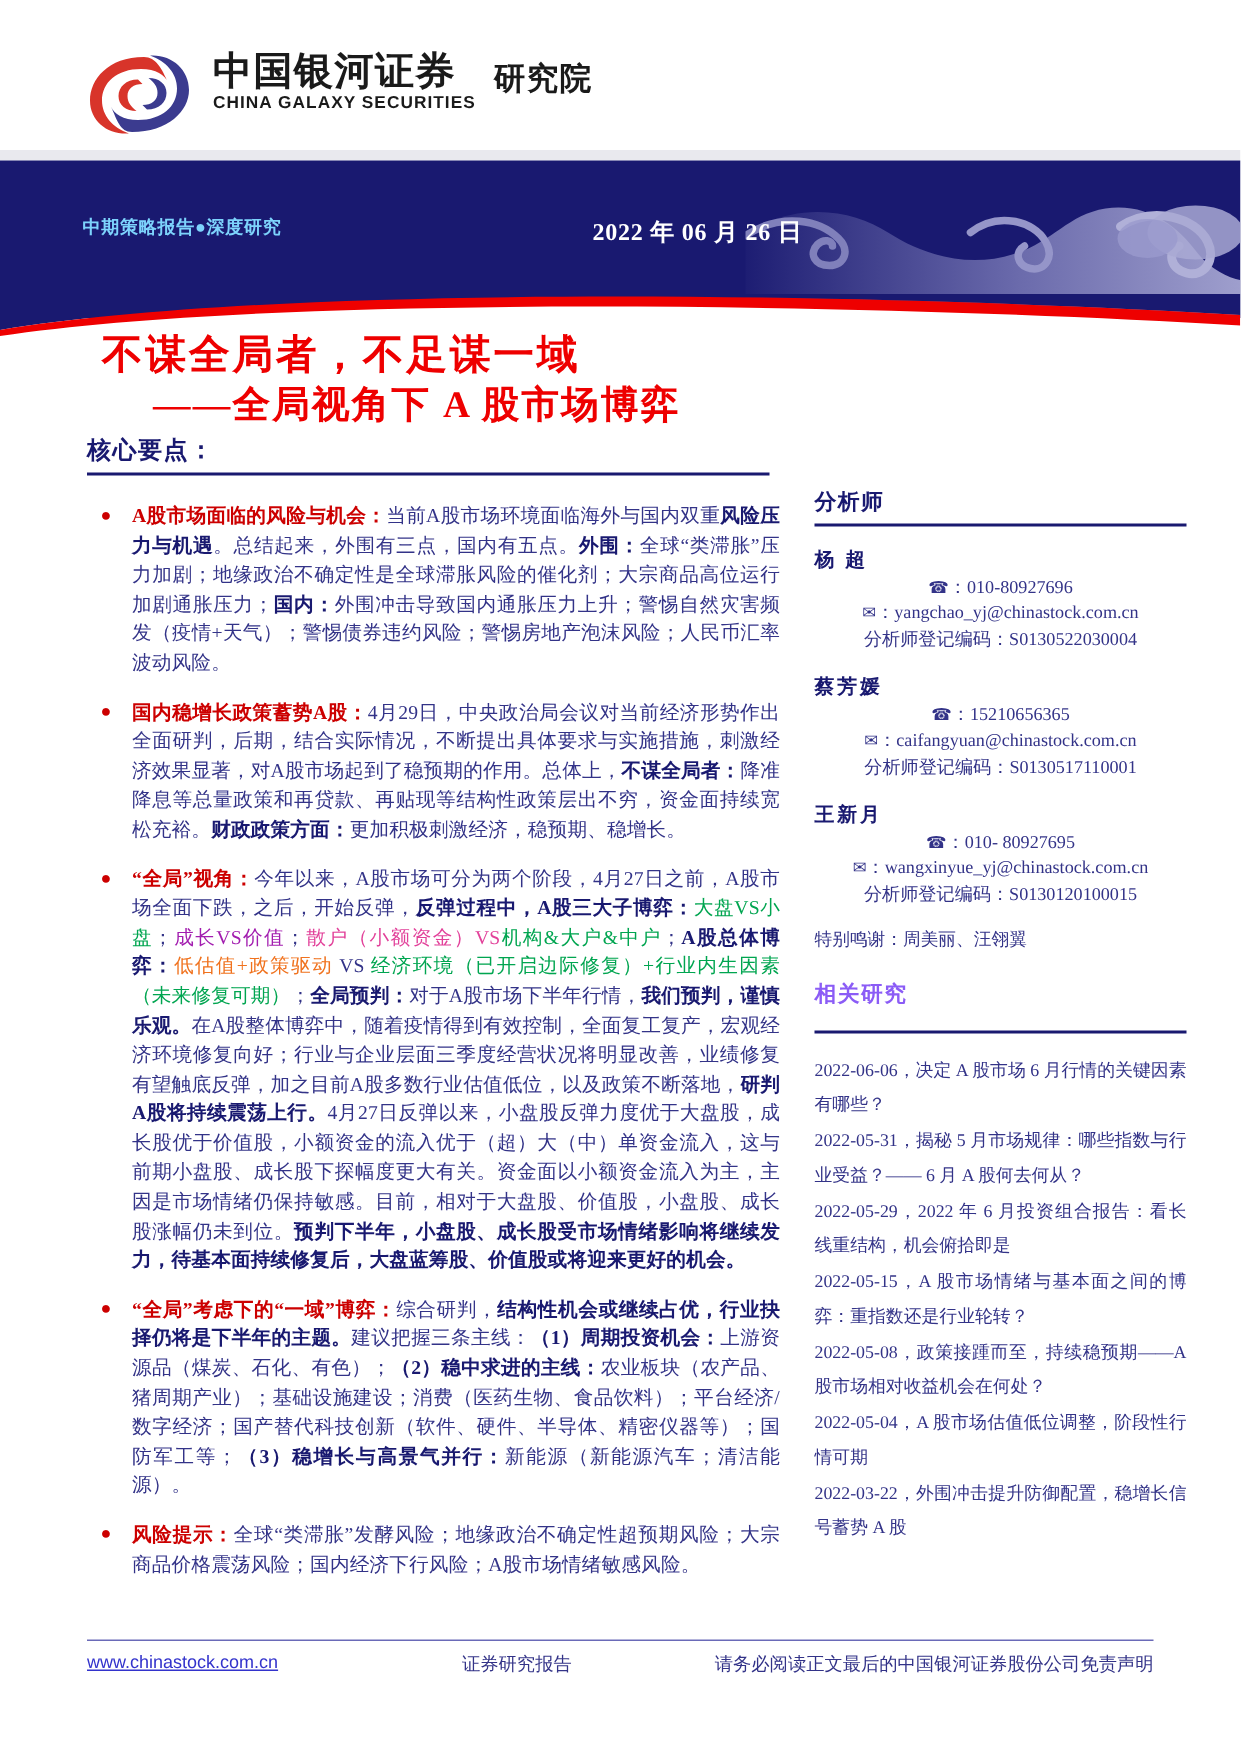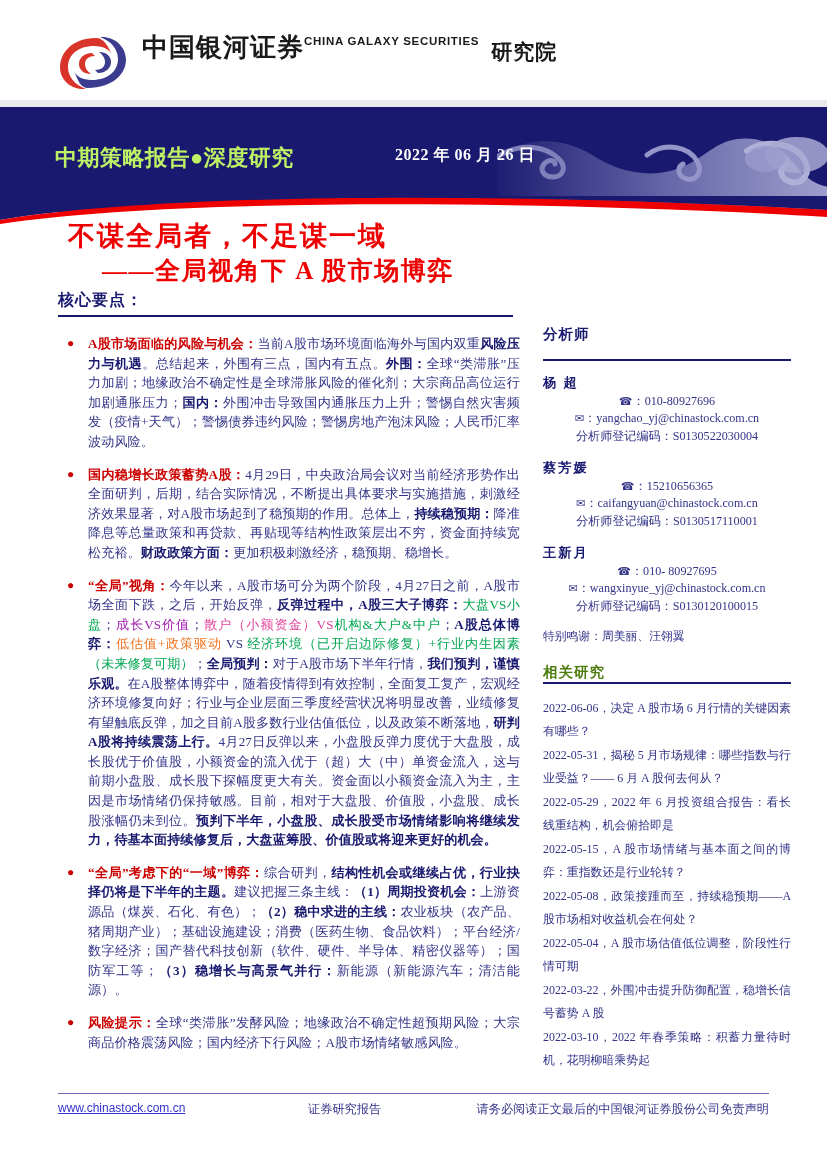"中国银河证券" .logo-text-block { flex-direction: row -> column }
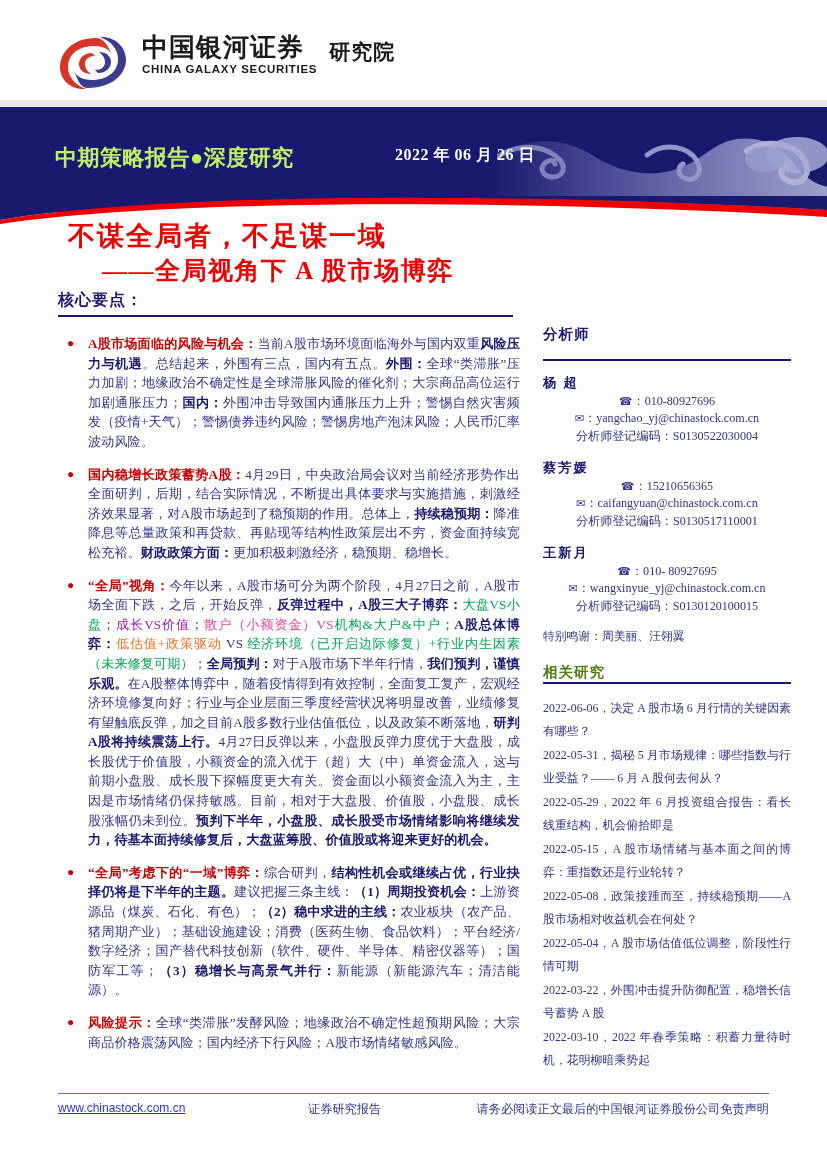"中期策略报告●深度研究" .banner-label { color: #bef264 -> #7dd3fc; font-size: 22px -> 12px }
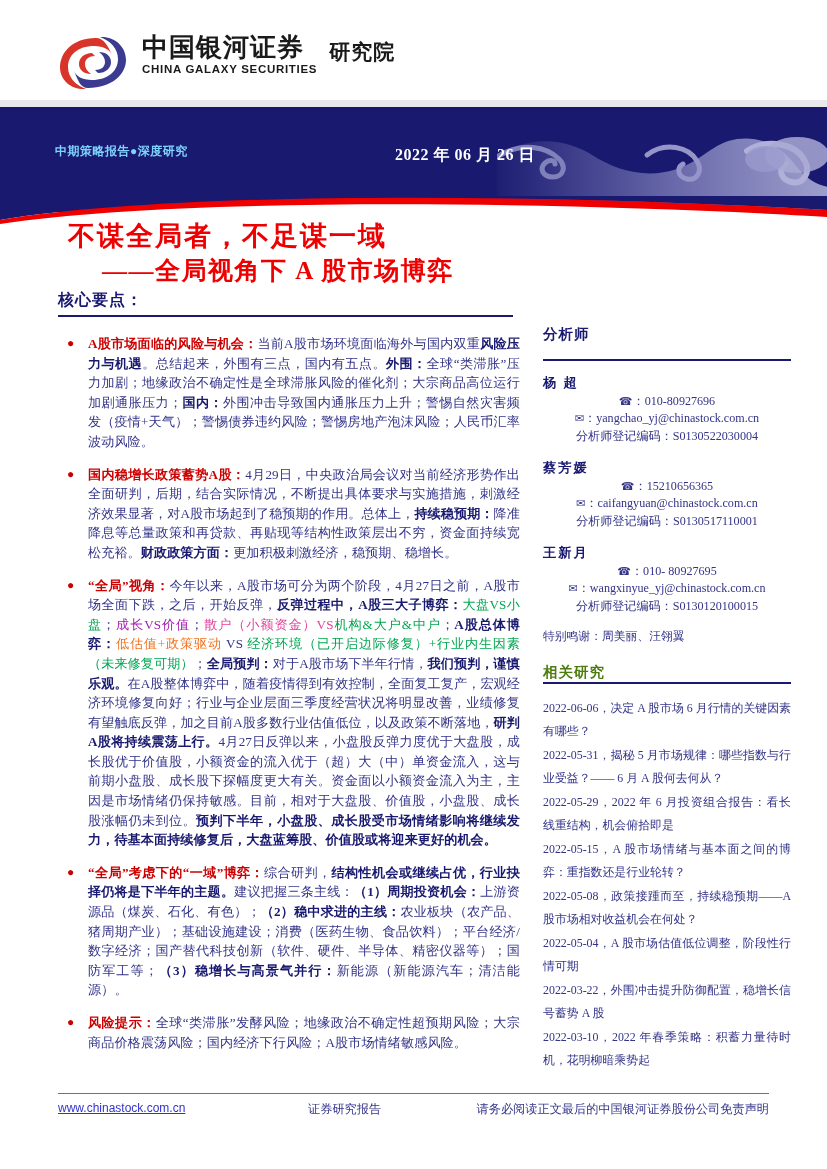"分析师" .rail-head { padding-bottom: 15px -> 5px }
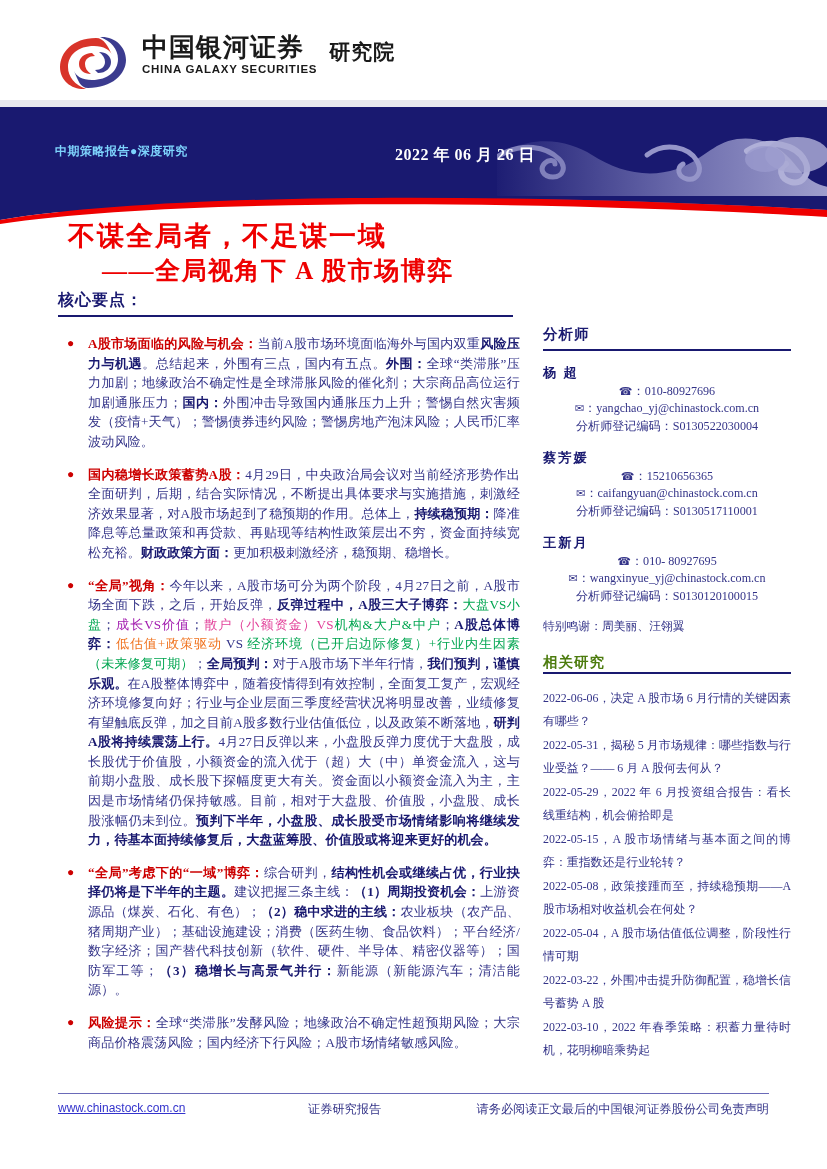"持续稳预期：" span.bold-blue { text: 持续稳预期 -> 不谋全局者 }
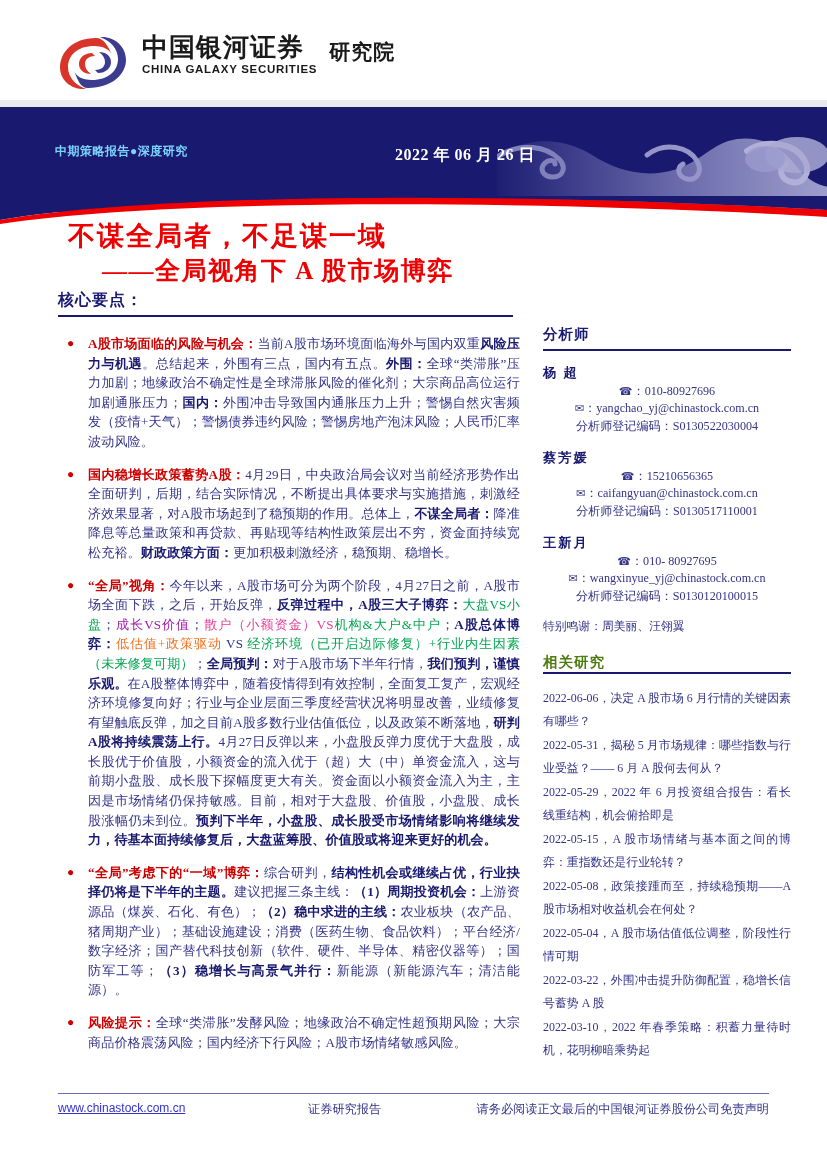"相关研究" .rail-head2 { color: #4d7c0f -> #8b5cf6; padding-bottom: 0 -> 15px }
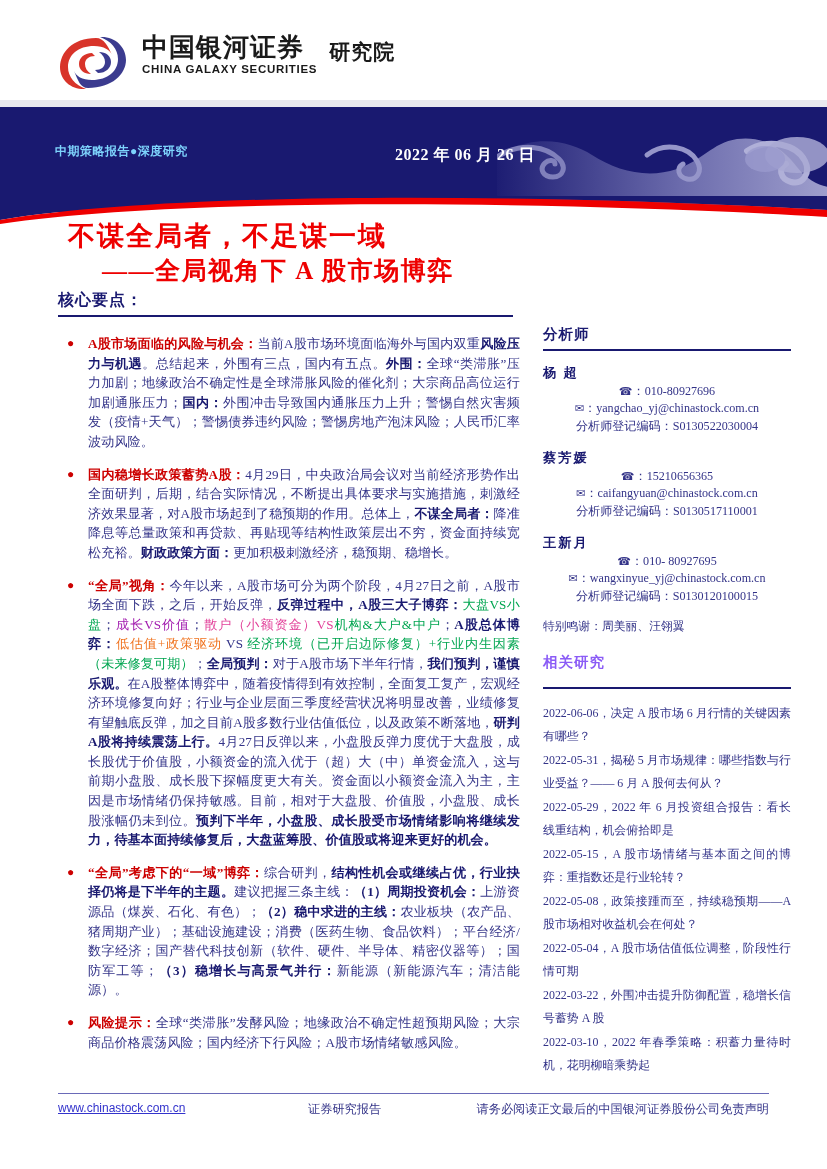"2022-03-10，2022 年春季策略：积蓄力量待时机，花明柳暗乘势起" li.research-item { html: <li>2022-03-10，2022 年春季策略：积蓄力量待时机，花明柳暗乘势起</li> -> none }
